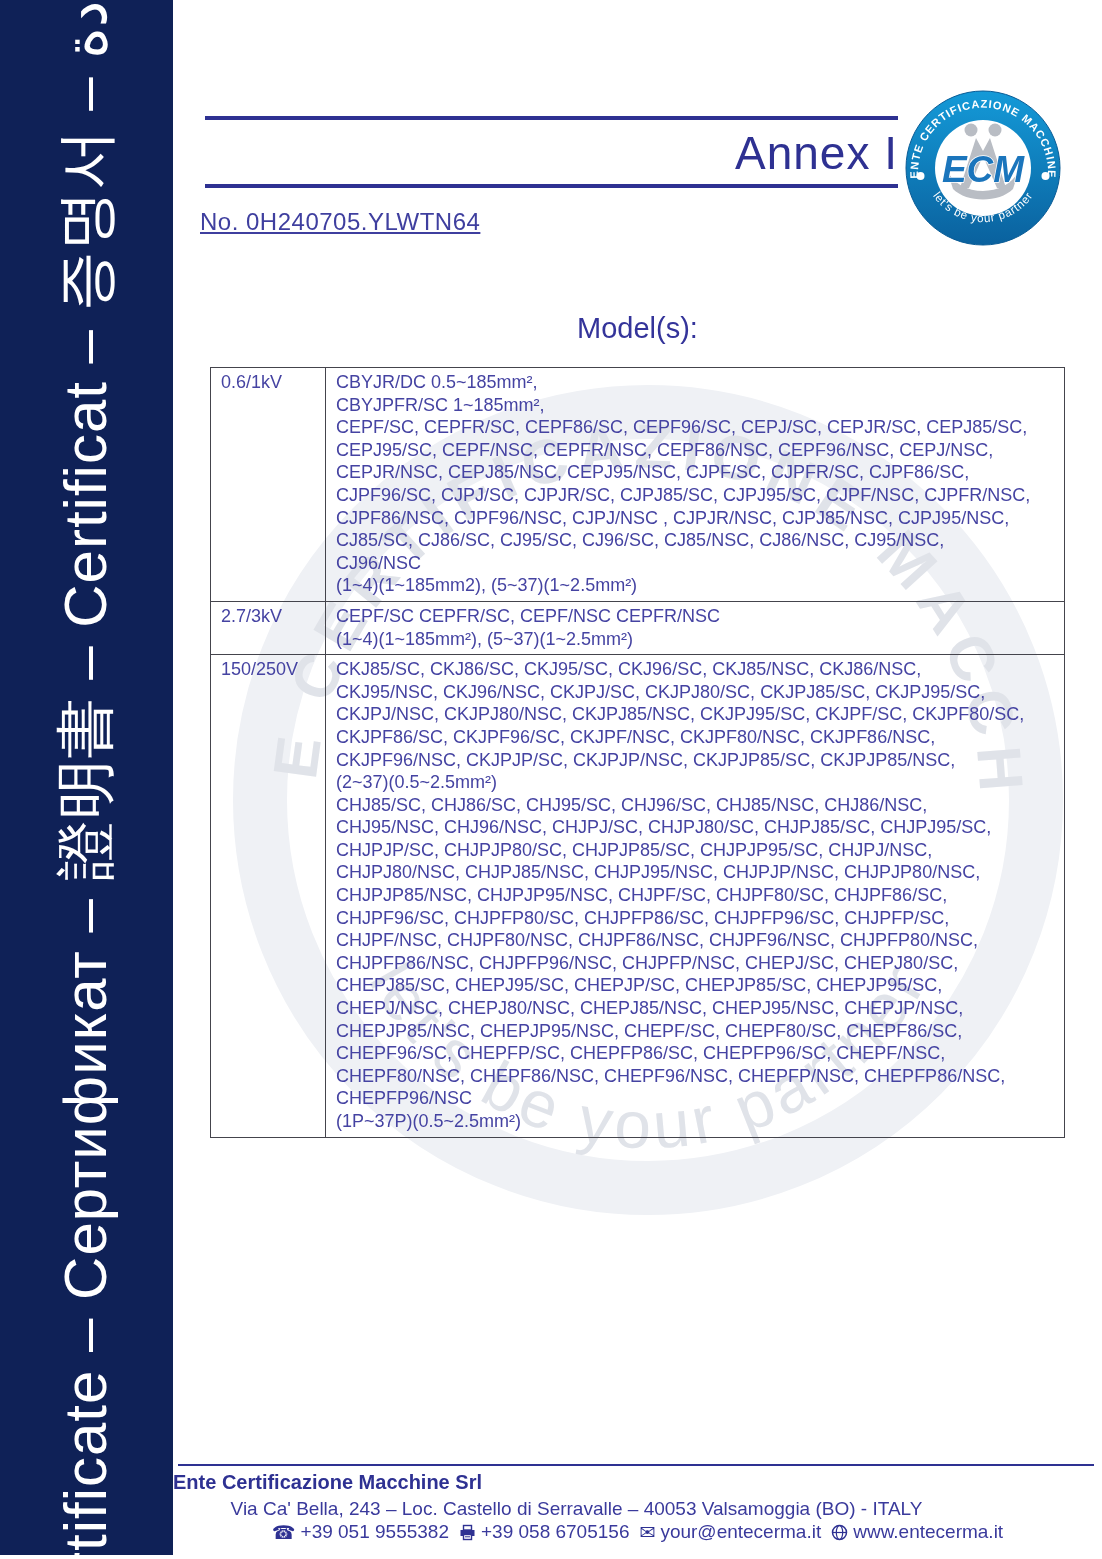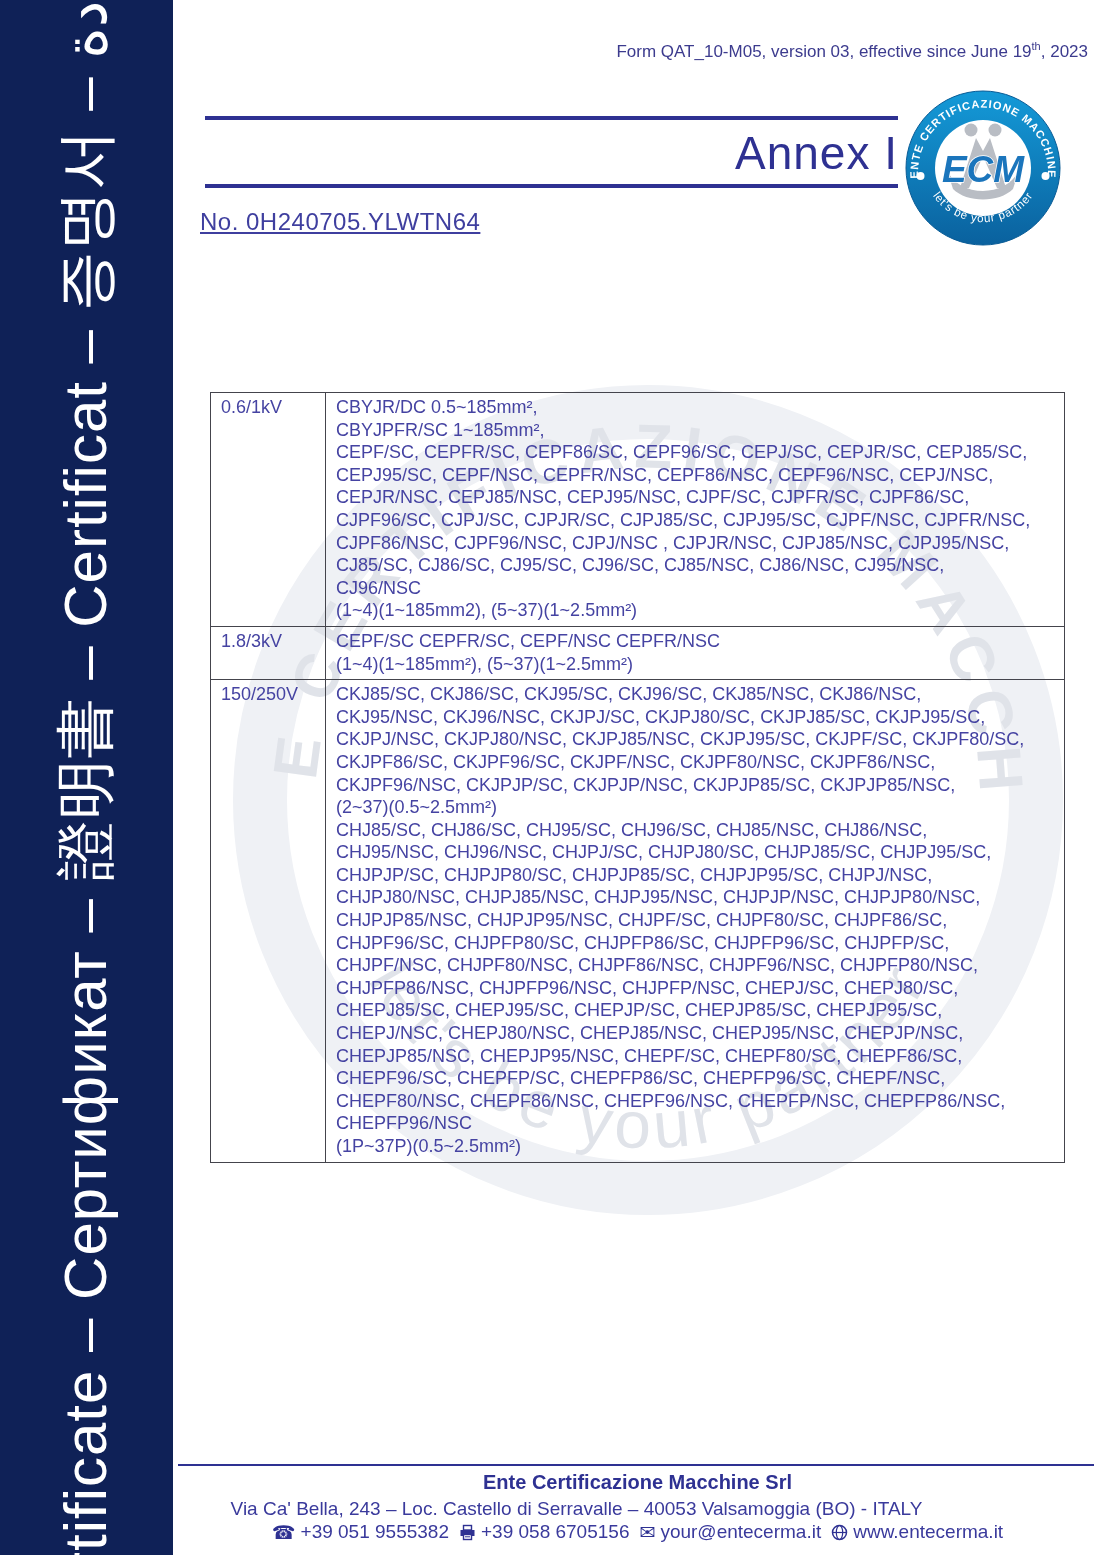"Form QAT_10-M05, version 03, effective" div.form-line { html: <div> <span>Form QAT_10-M05, version 03, effective since June 19</span><sup>th</sup><span>, 2023</span> </div> -> none }
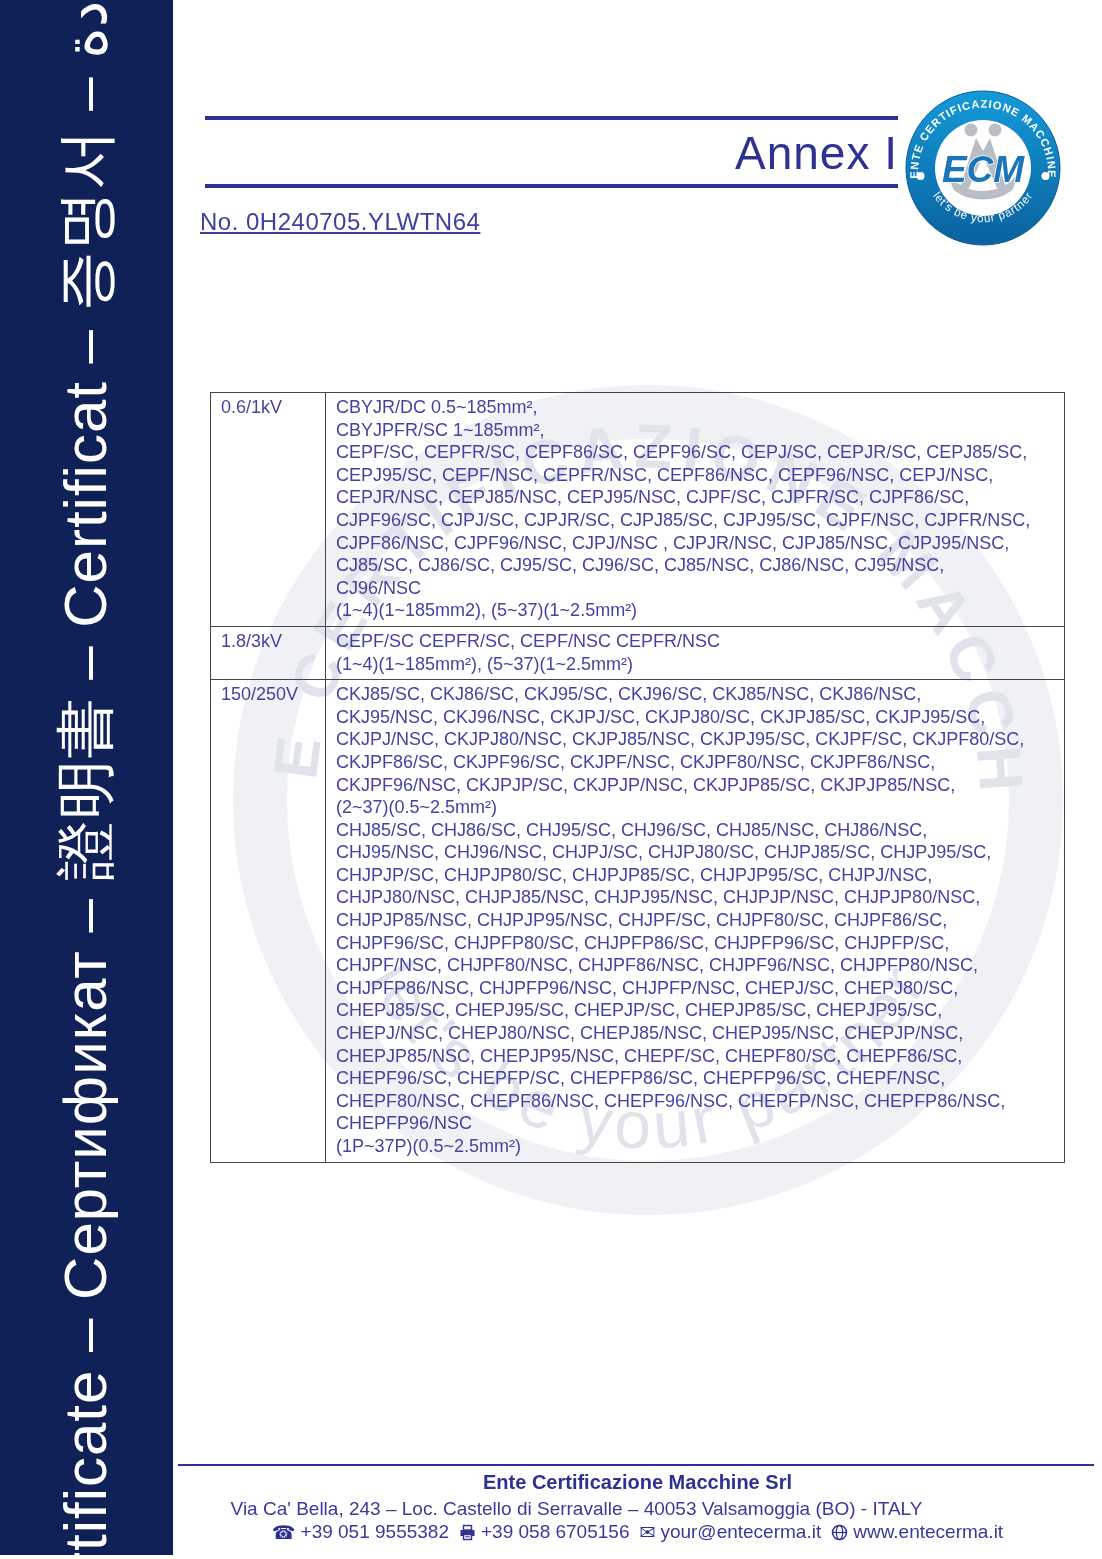"Model(s):" h2.models-heading { html: none -> <h2>Model(s):</h2> }
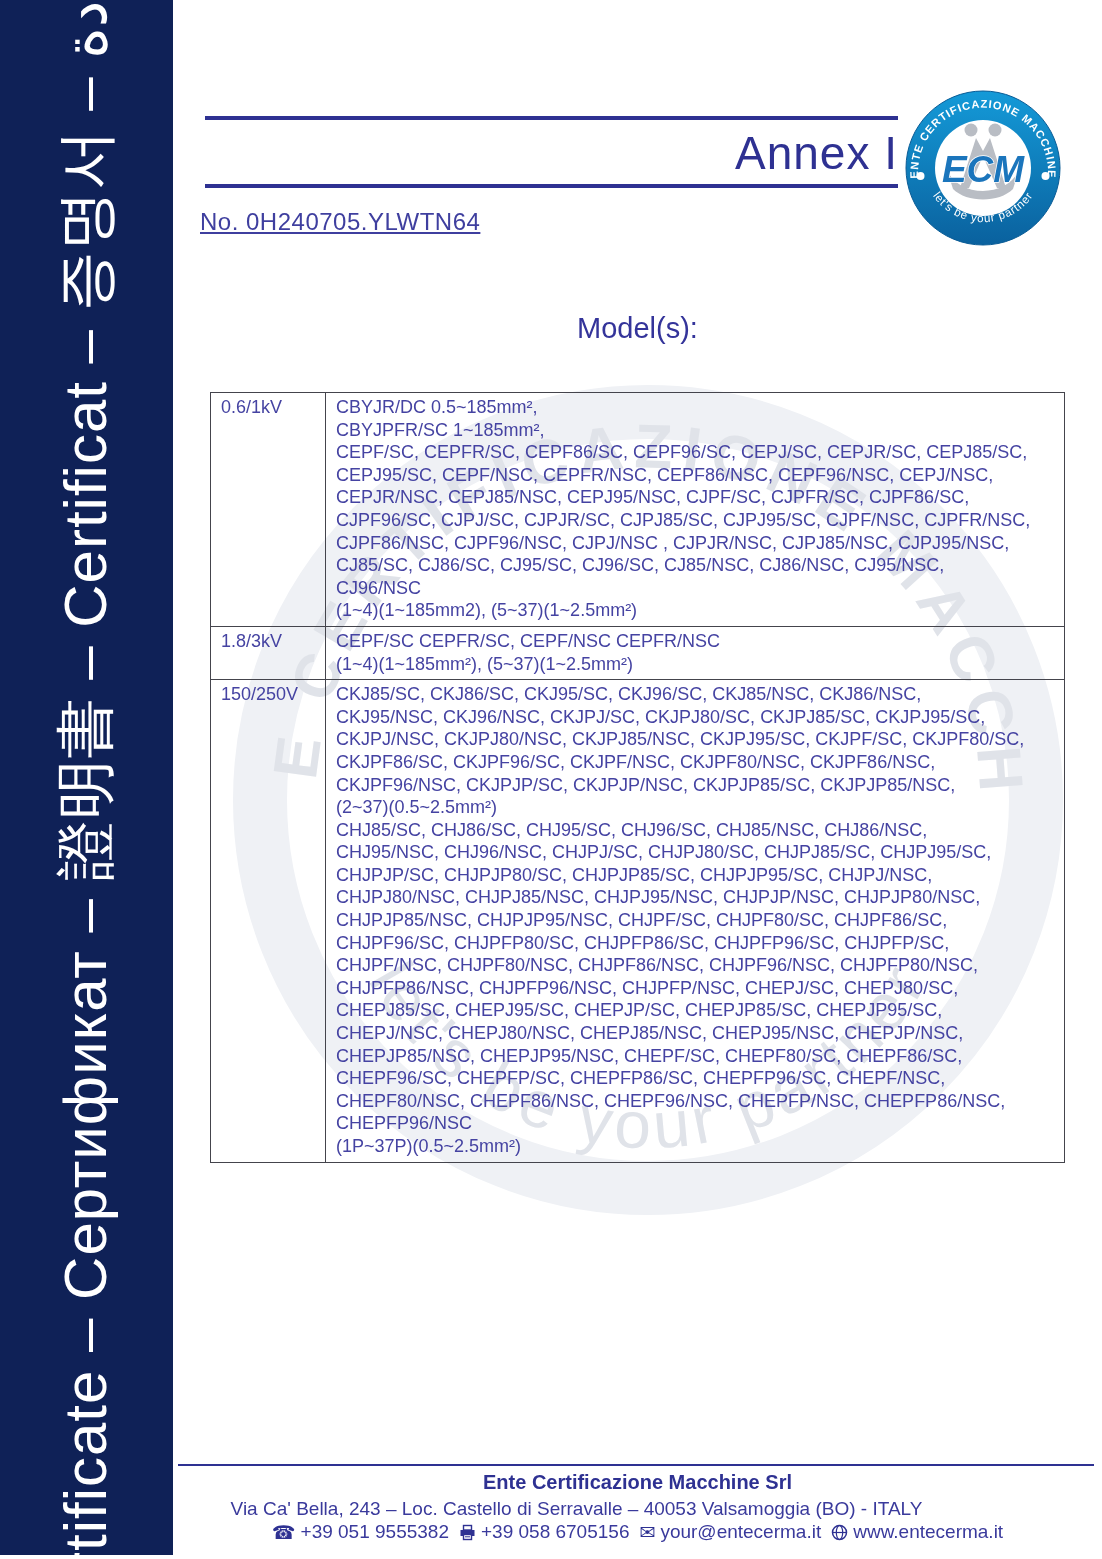"0.6/1kV" .models-table { top: 392px -> 367px }
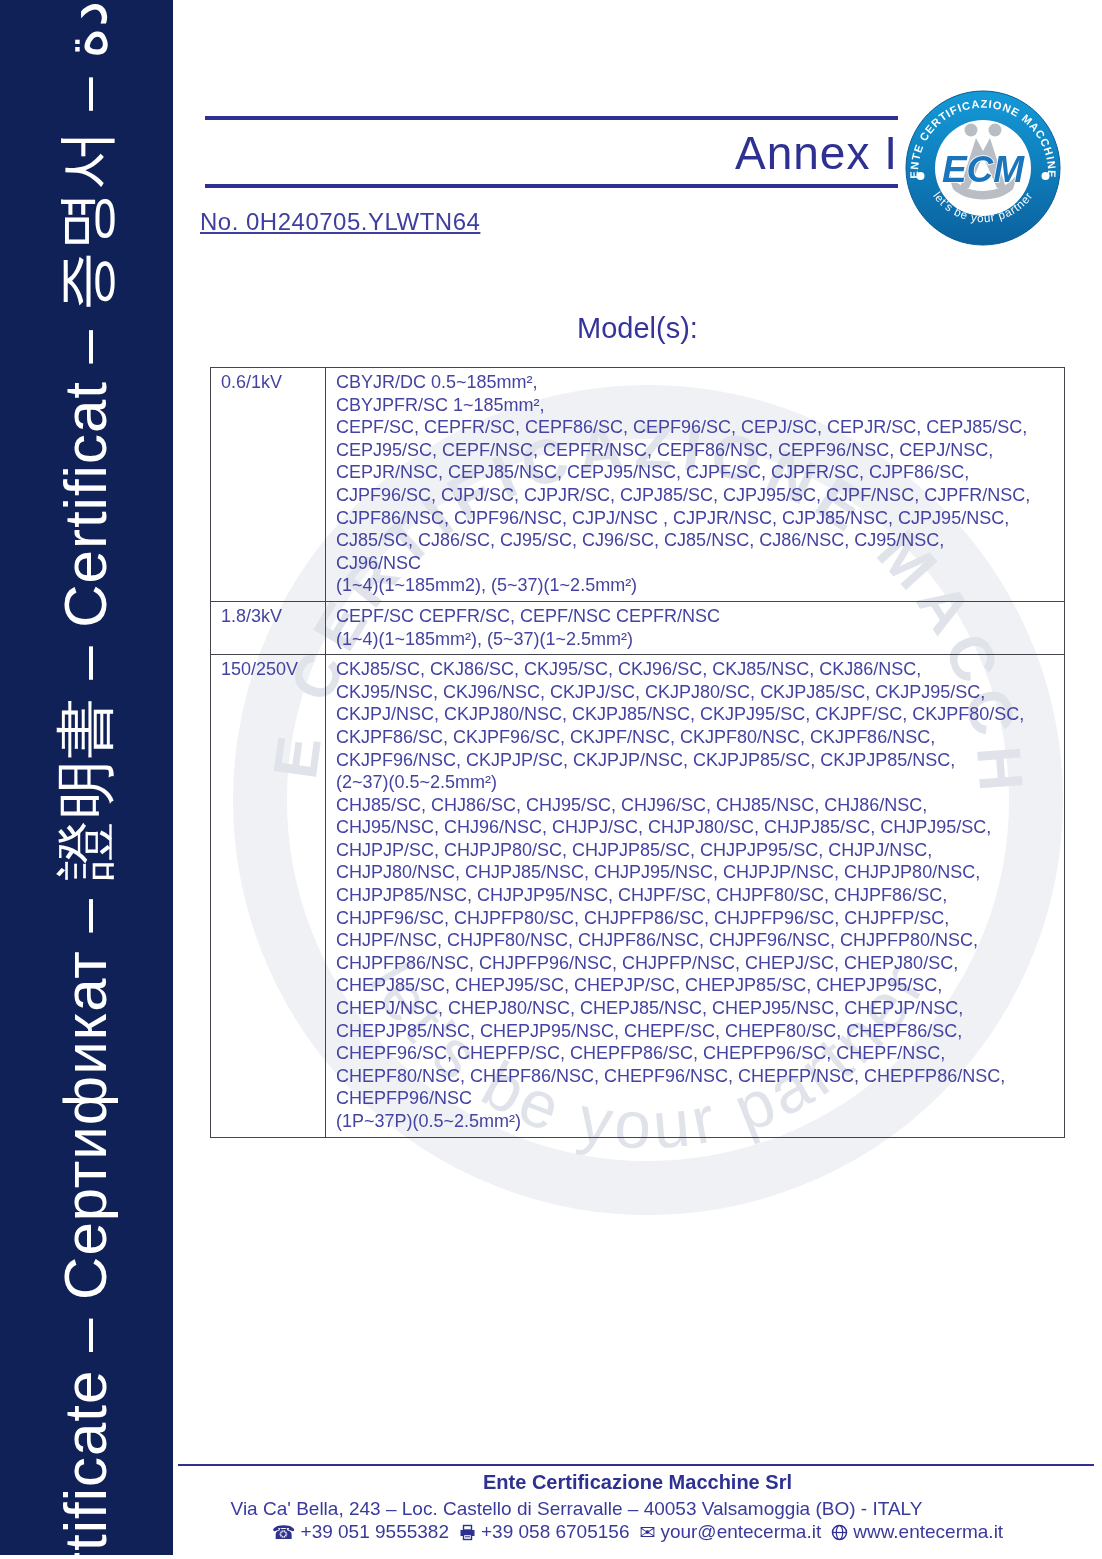"1.8/3kV" td.voltage-cell { text: 1.8/3kV -> 2.7/3kV }
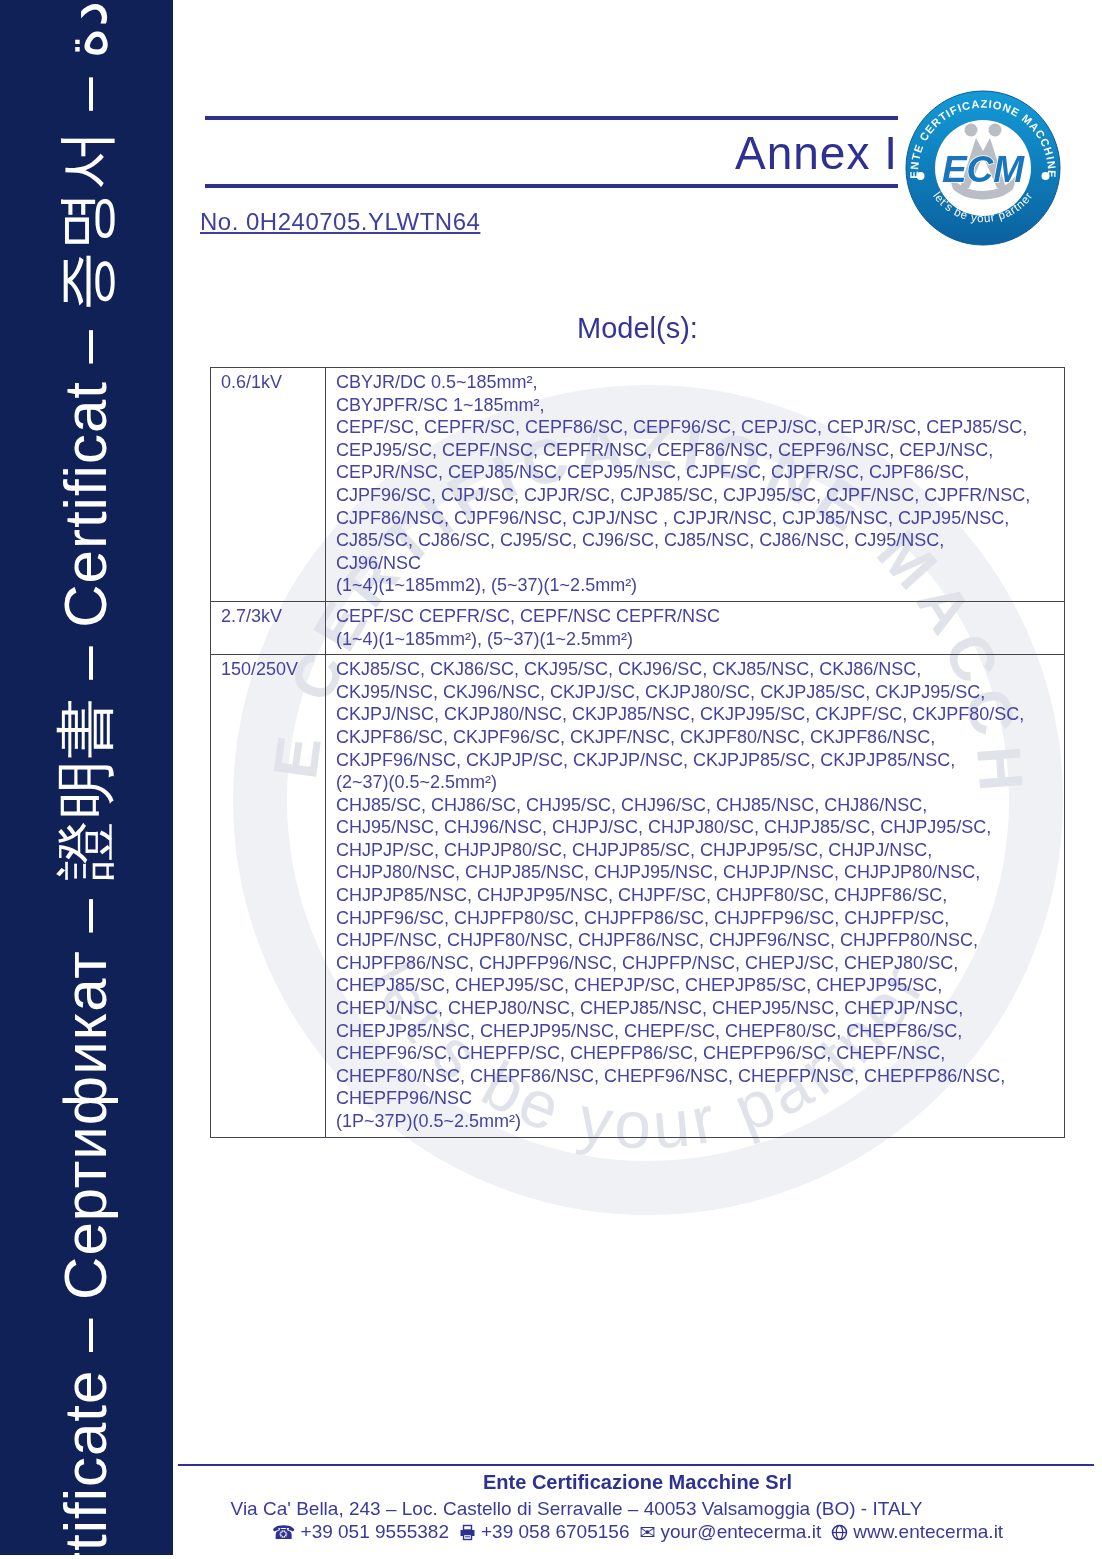"Ente Certificazione Macchine Srl" .footer-company { text-align: center -> none }
